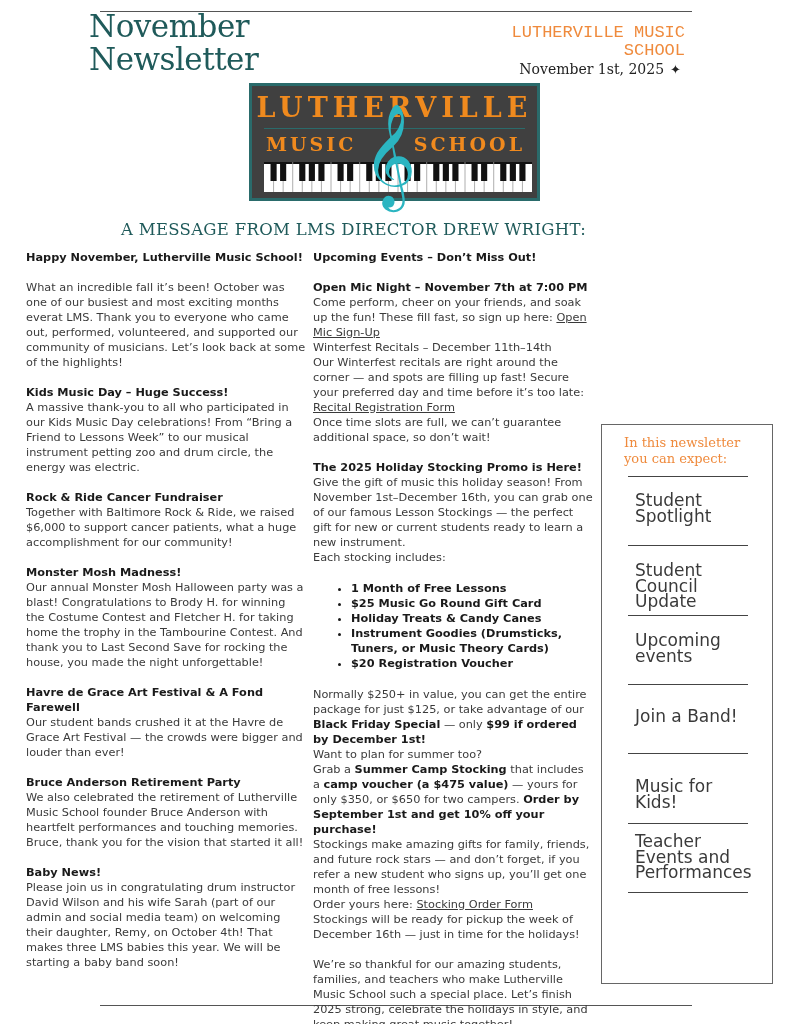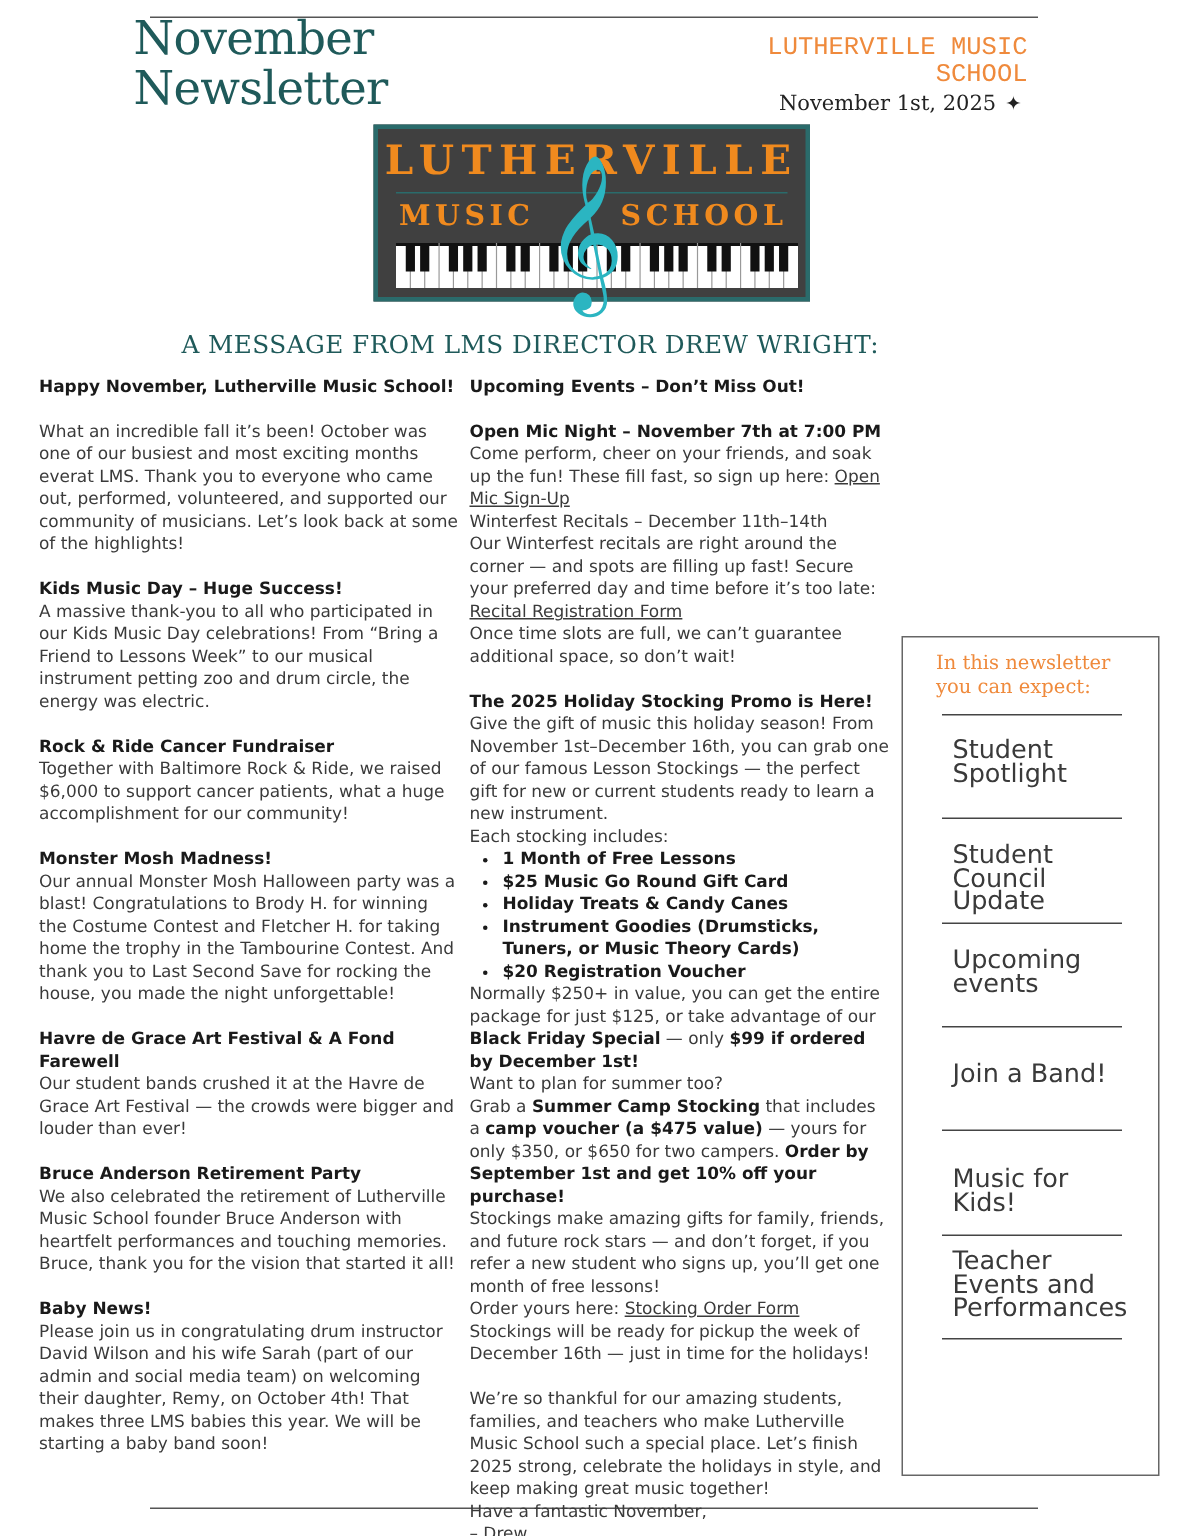"1 Month of Free Lessons" .col ul { margin: 0 -> 16px }
